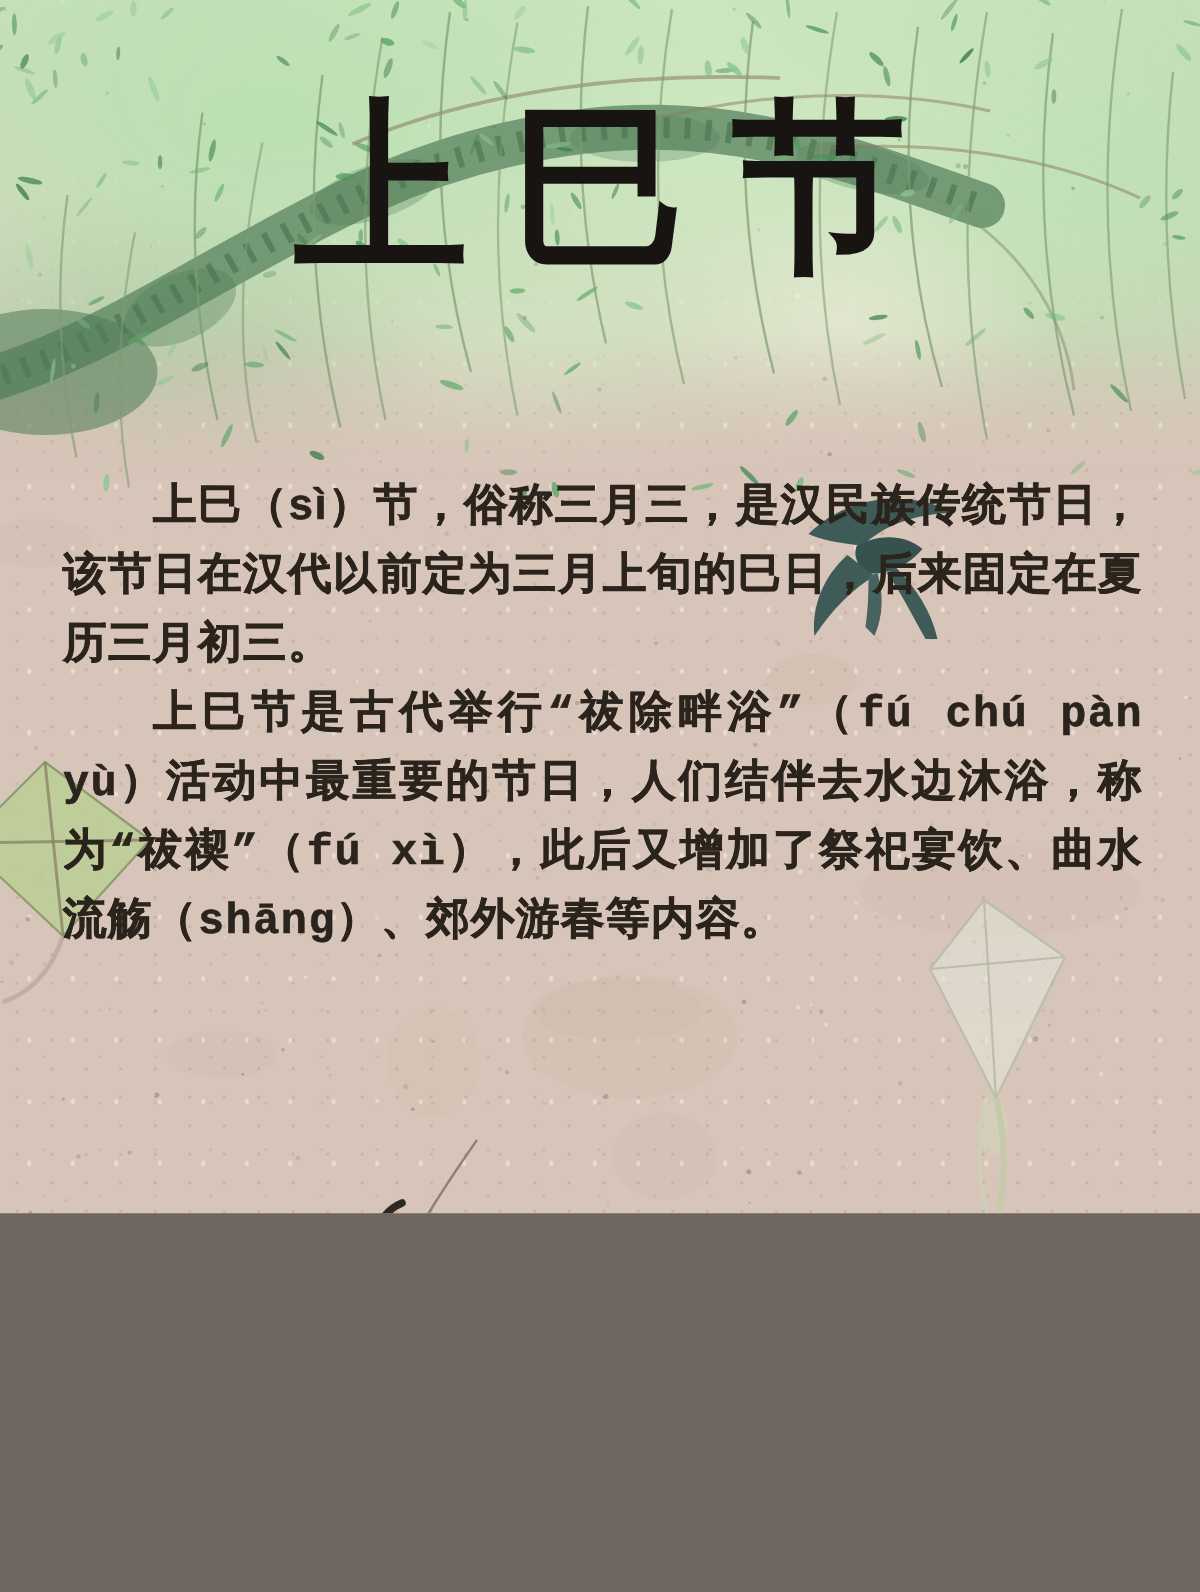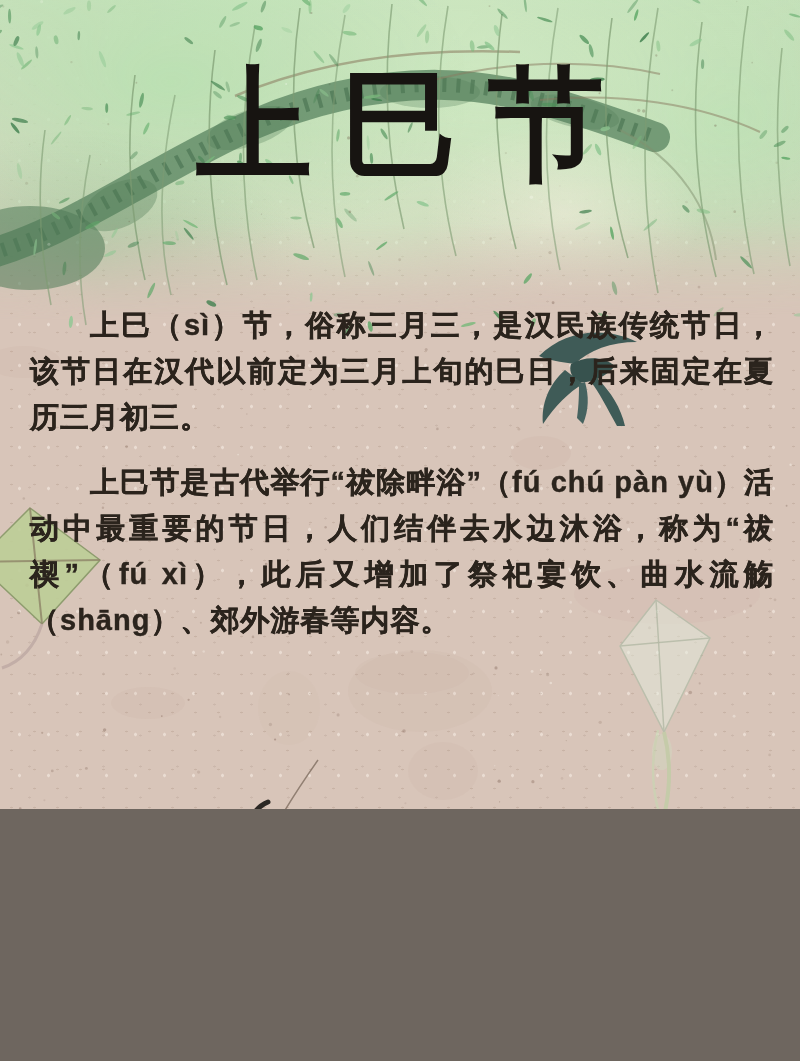"上巳（sì）节，俗称三月三，是汉民族传统节日，该节日在汉代以前定为三月上旬的巳日" .para { margin: 0 -> 12px }
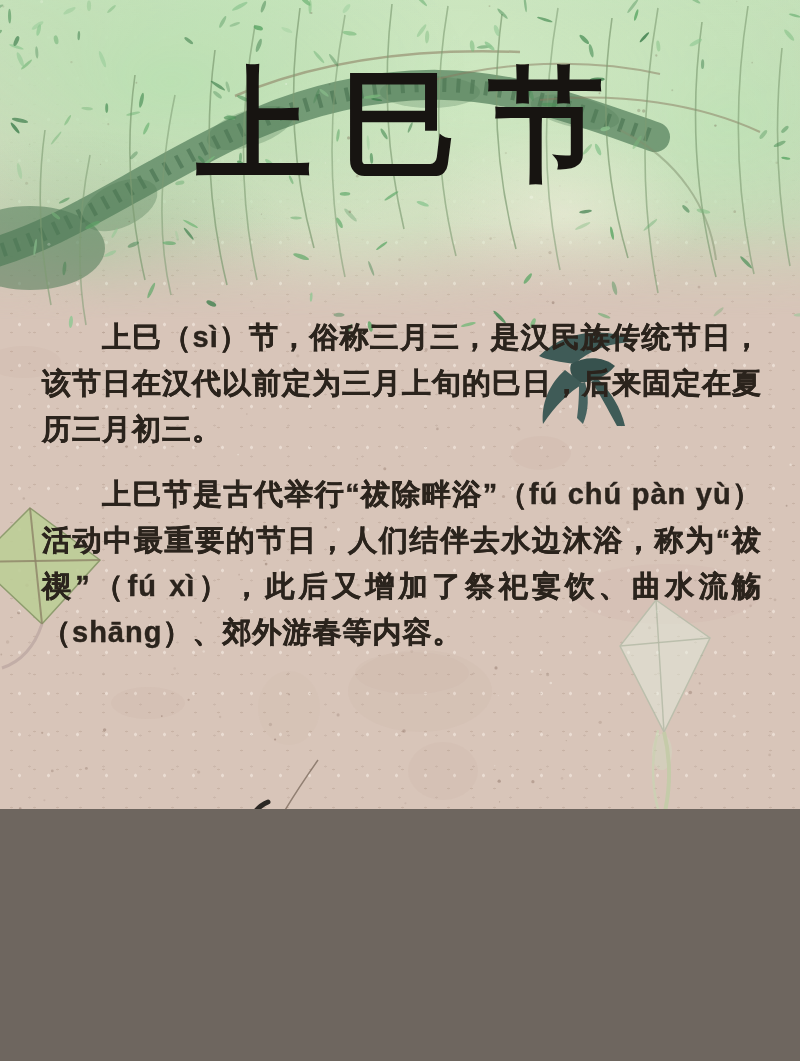"上巳节是古代举行“祓除畔浴”（fú chú pàn" .p2 { font-family: none -> Liberation Mono, monospace; top: 459px -> 442px }
